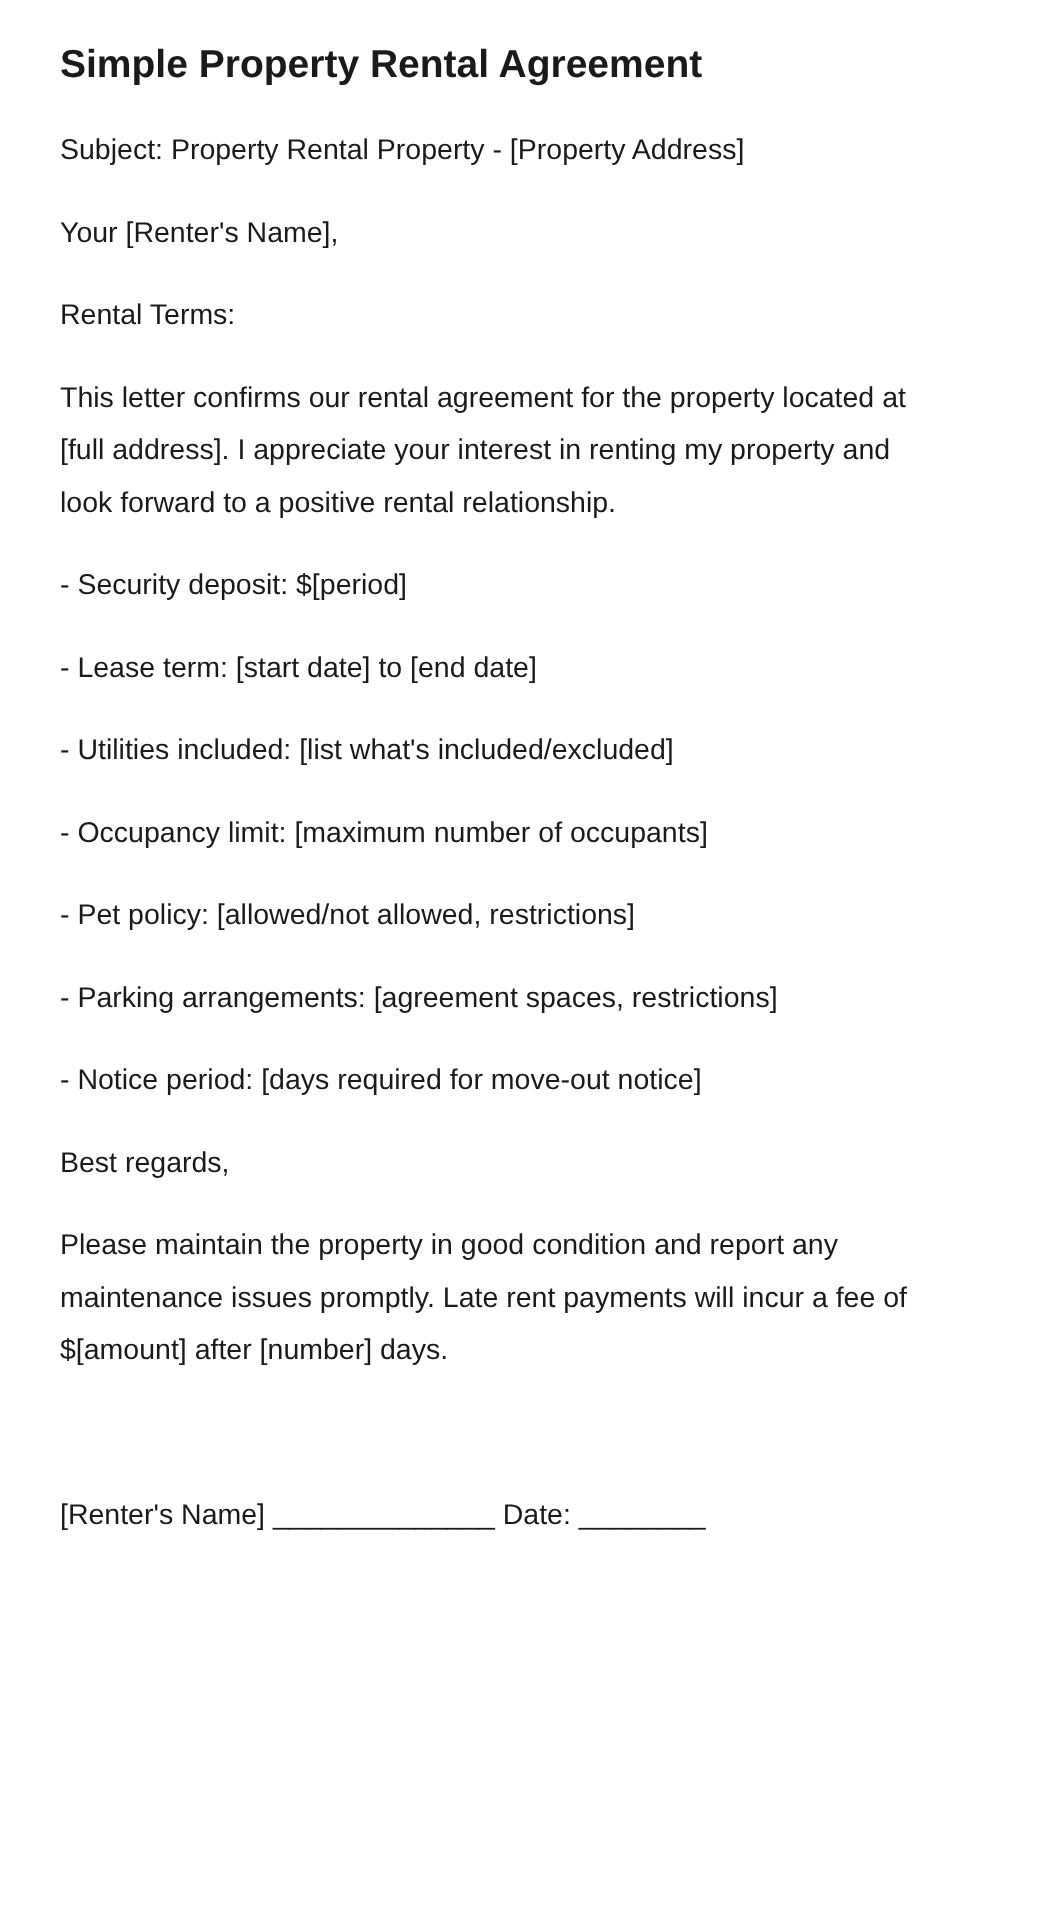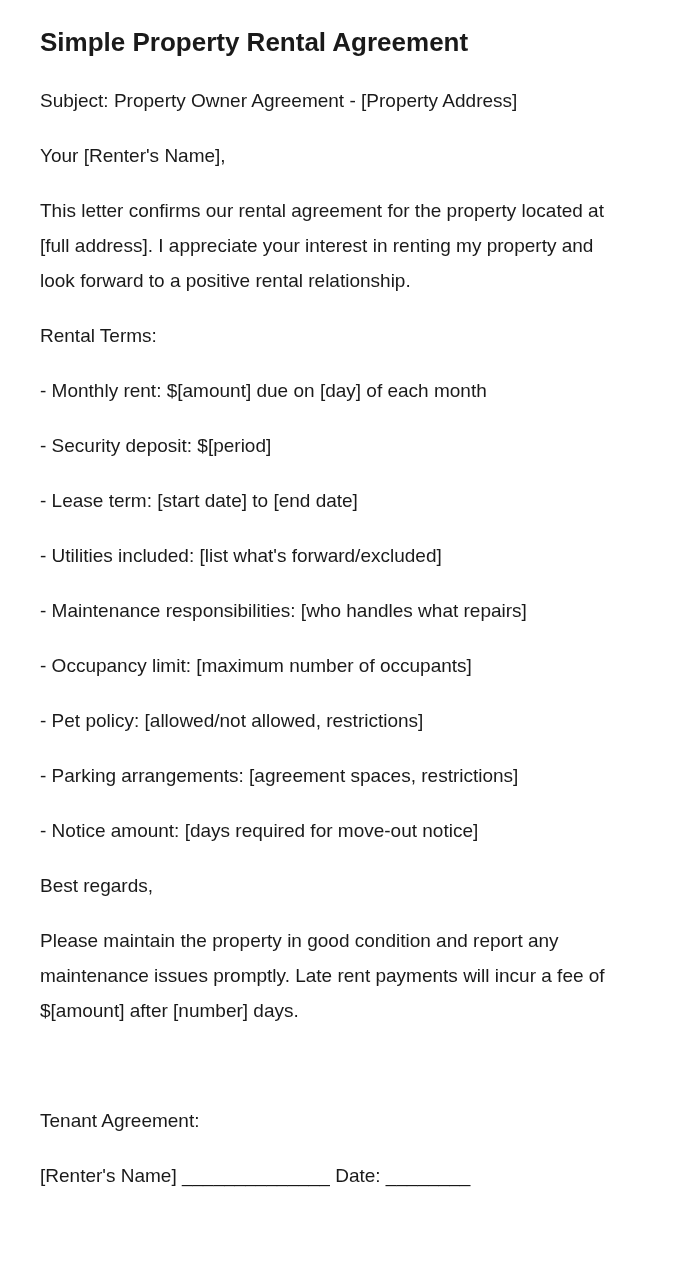"Subject: Property Owner Agreement -" p.doc-p { text: Owner Agreement -> Rental Property }
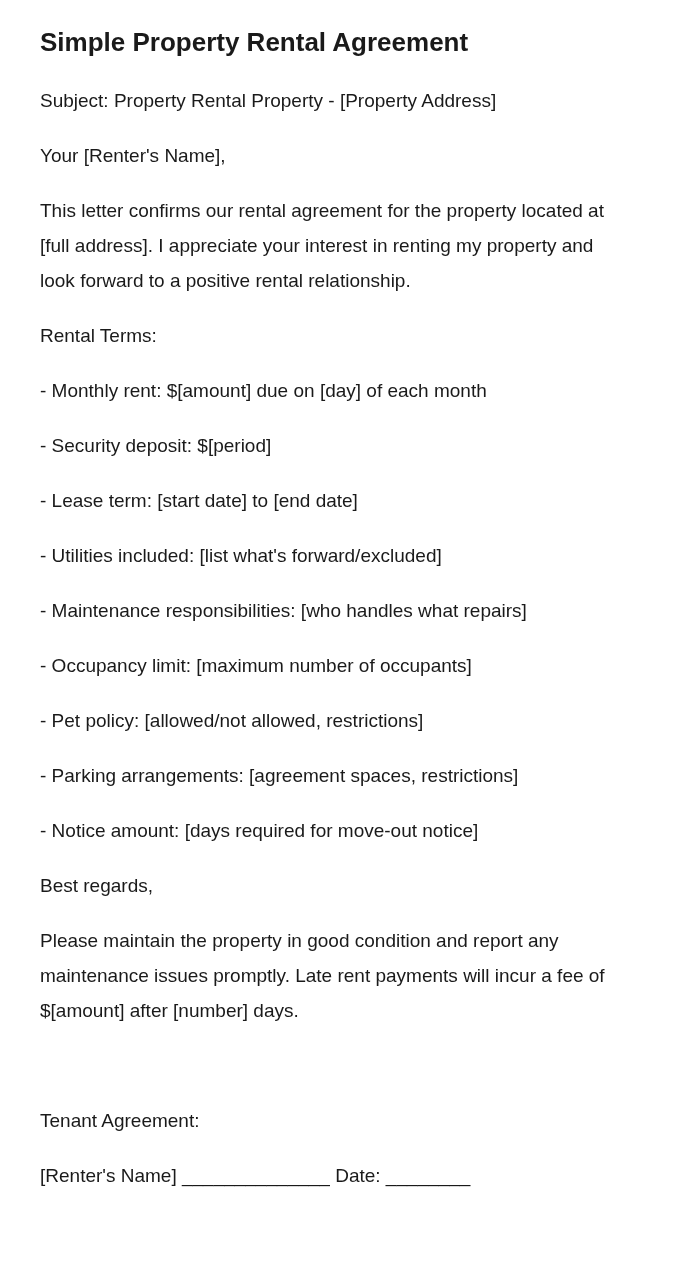"This letter confirms our rental" p.doc-p { order: before "Rental Terms:" -> after "Rental Terms:" }
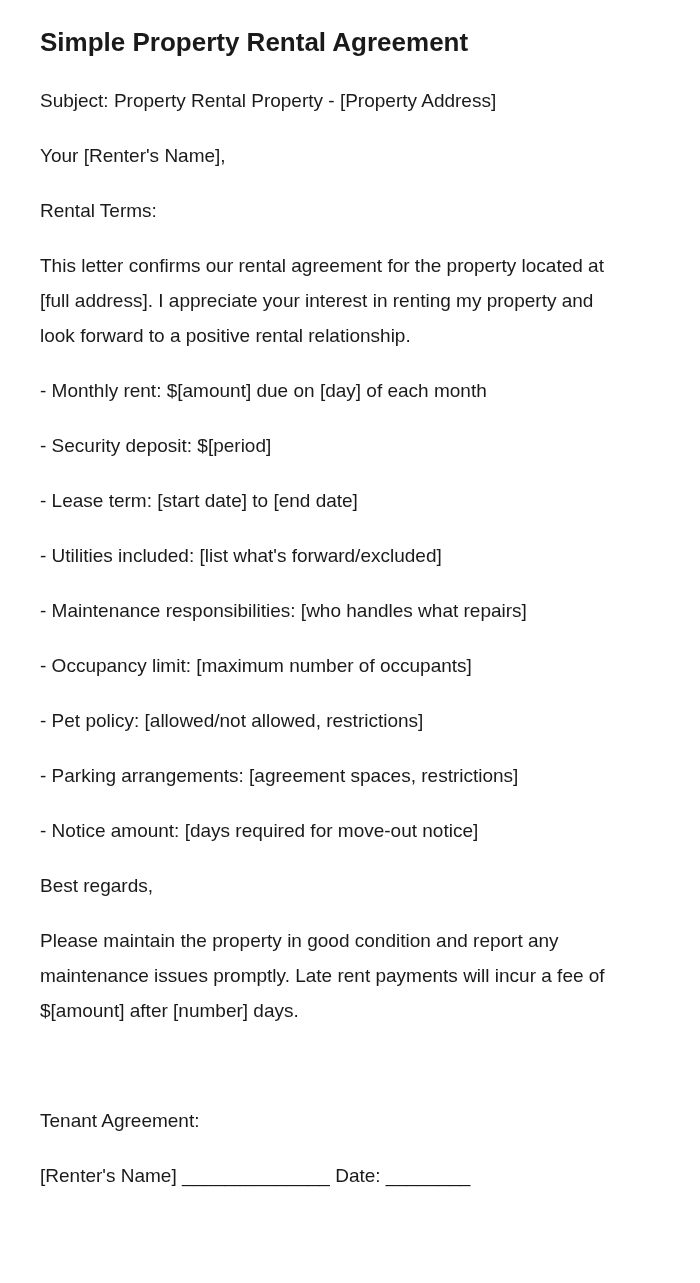"- Monthly rent: $[amount] due" p.doc-p { html: <p>- Monthly rent: $[amount] due on [day] of each month</p> -> none }
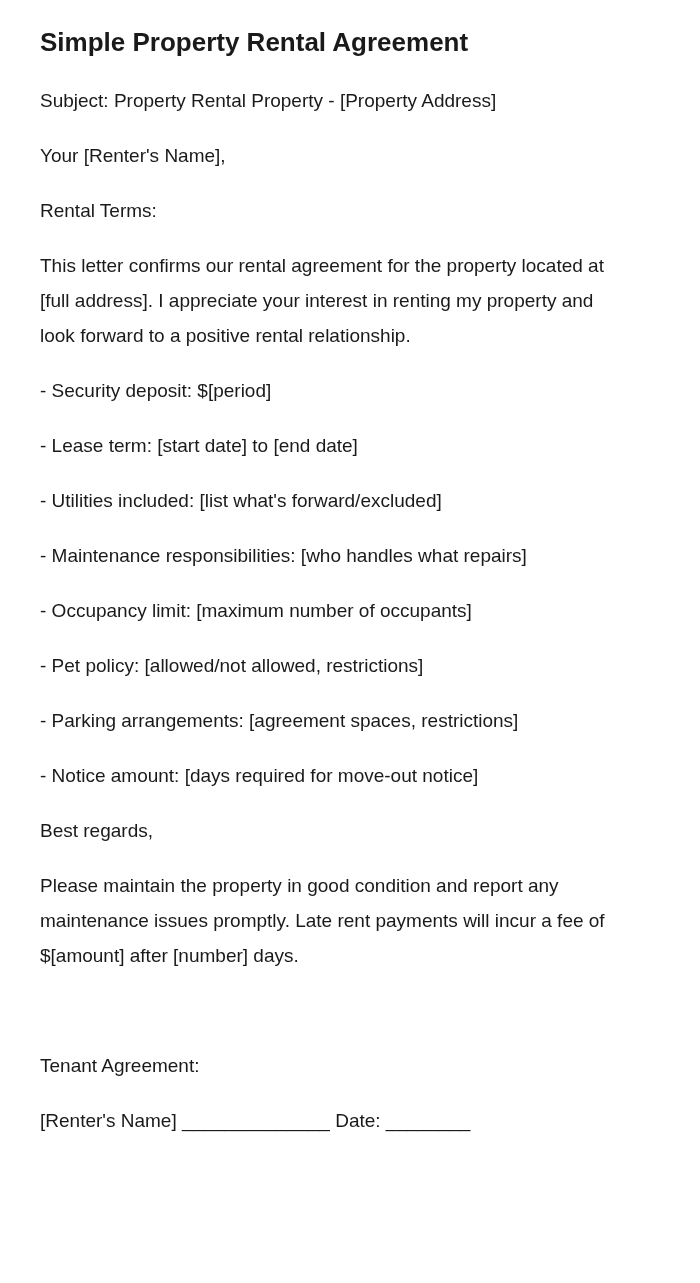"- Utilities included: [list what's" p.doc-p { text: forward/excluded -> included/excluded }
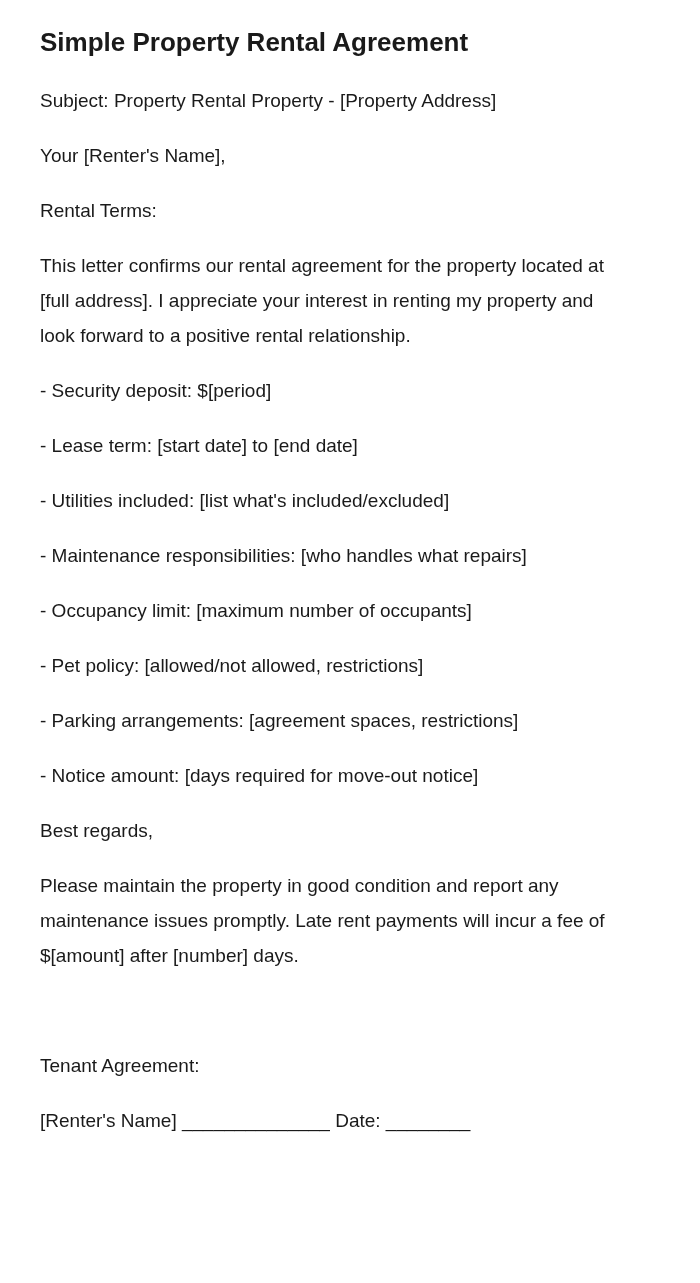"- Maintenance responsibilities: [who" p.doc-p { html: <p>- Maintenance responsibilities: [who handles what repairs]</p> -> none }
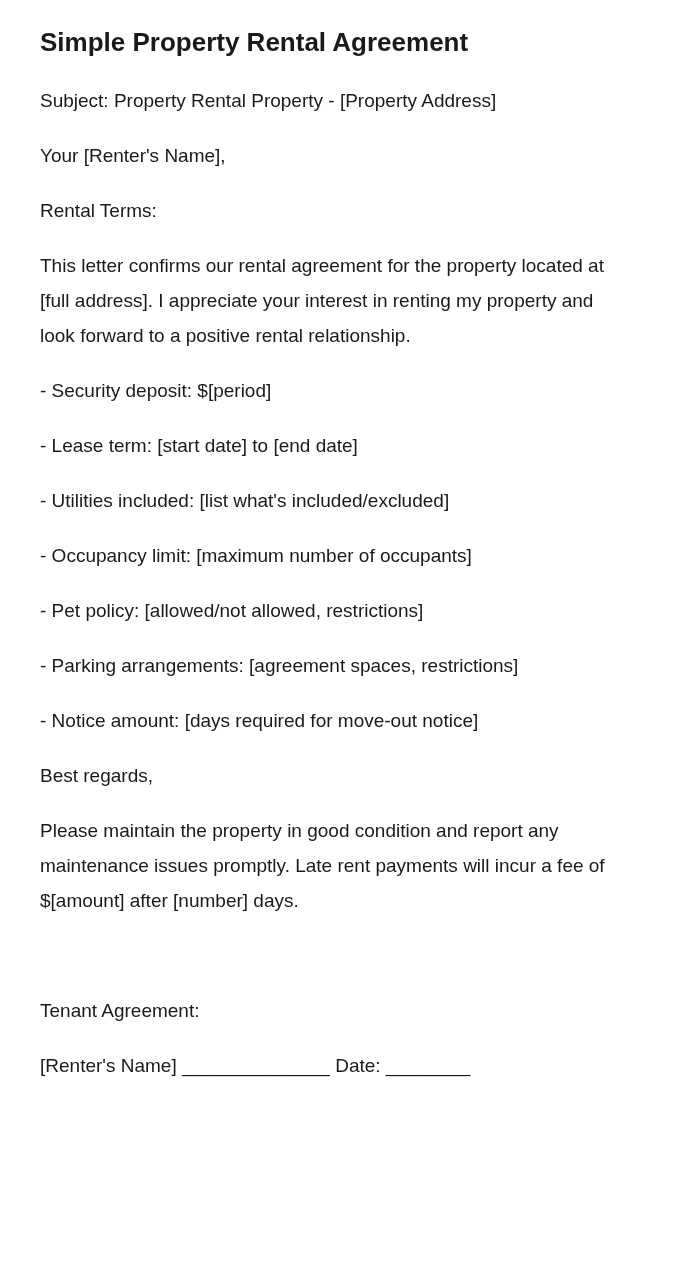"- Notice amount: [days required" p.doc-p { text: amount -> period }
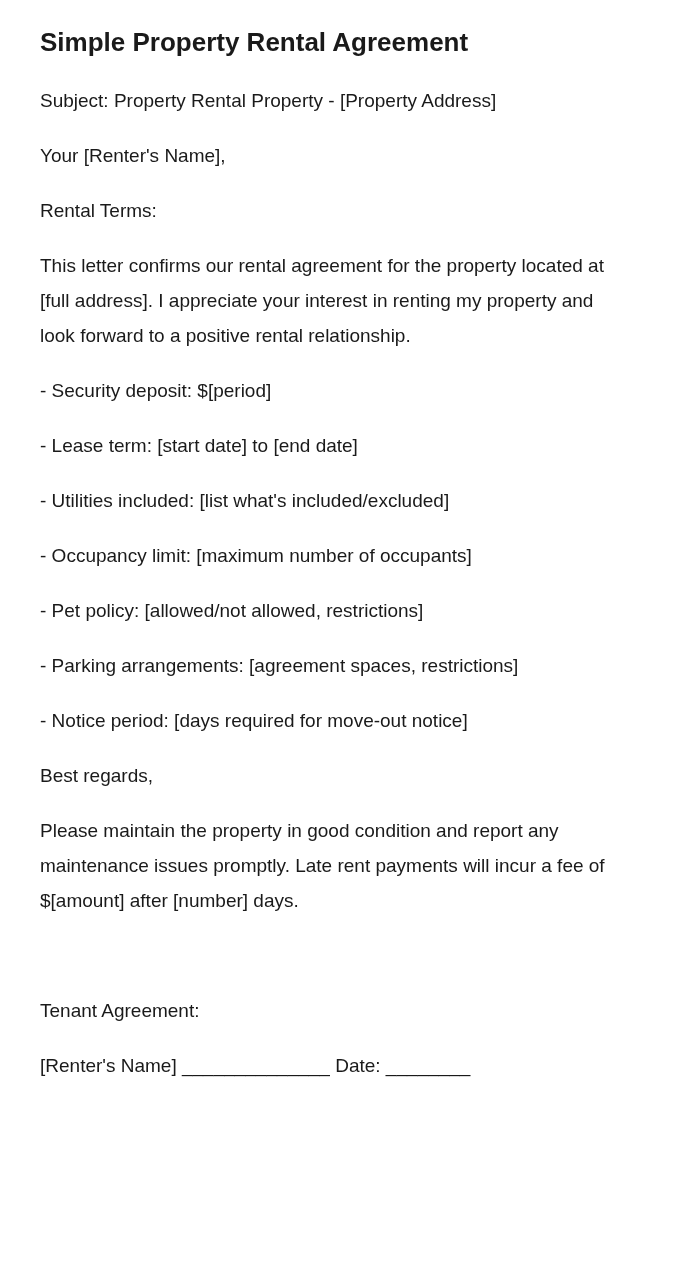"Tenant Agreement:" p.doc-p { html: <p>Tenant Agreement:</p> -> none }
